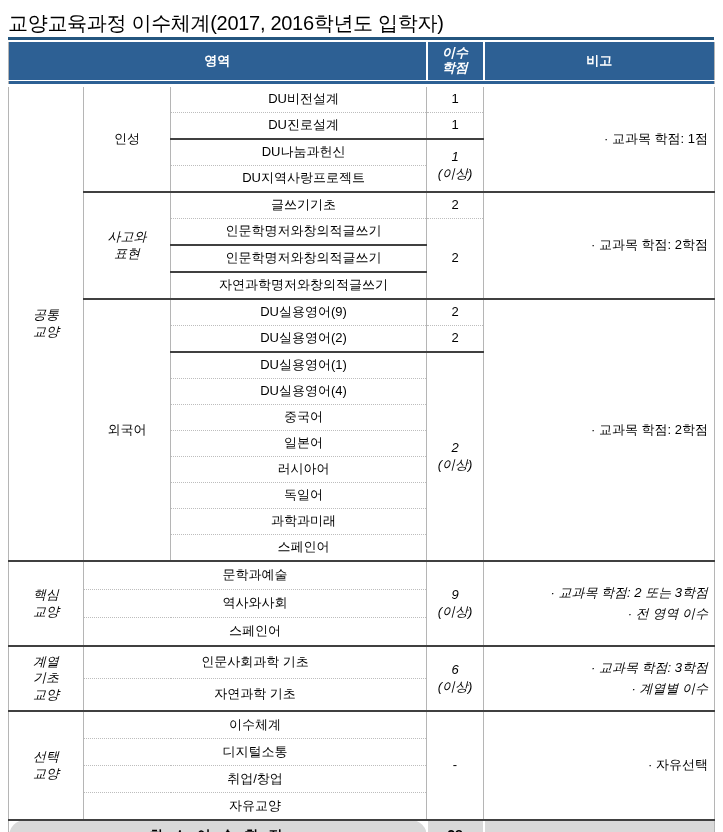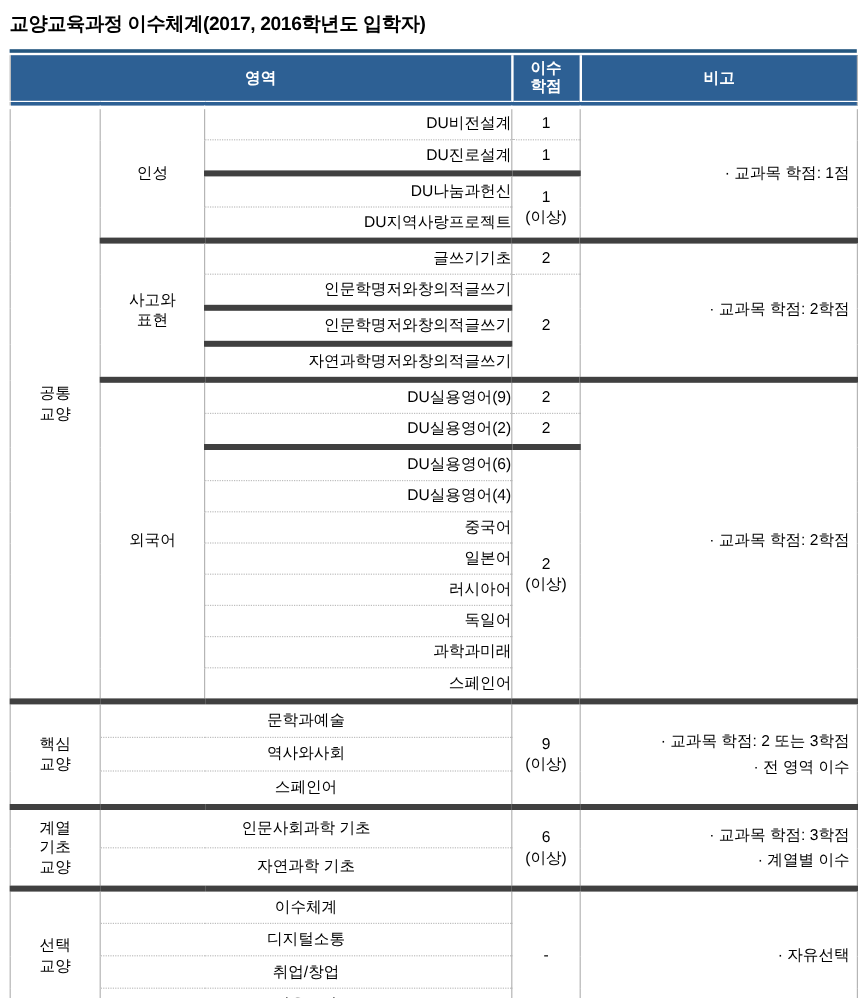"교양교육과정 이수체계(2017, 2016학년도 입학자)" .title { font-size: 16px -> 20px; font-weight: bold -> normal; margin: 4px 0 10px 0 -> 4px 0 0 0 }
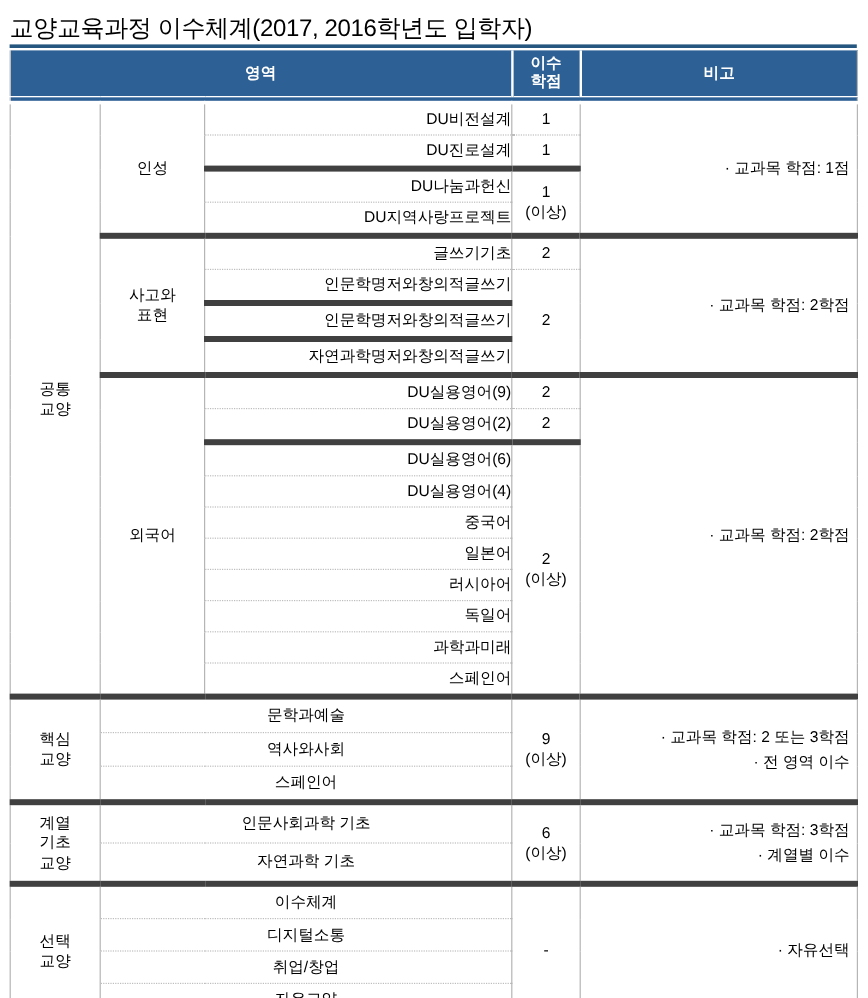"이수" .preline { font-style: none -> italic }
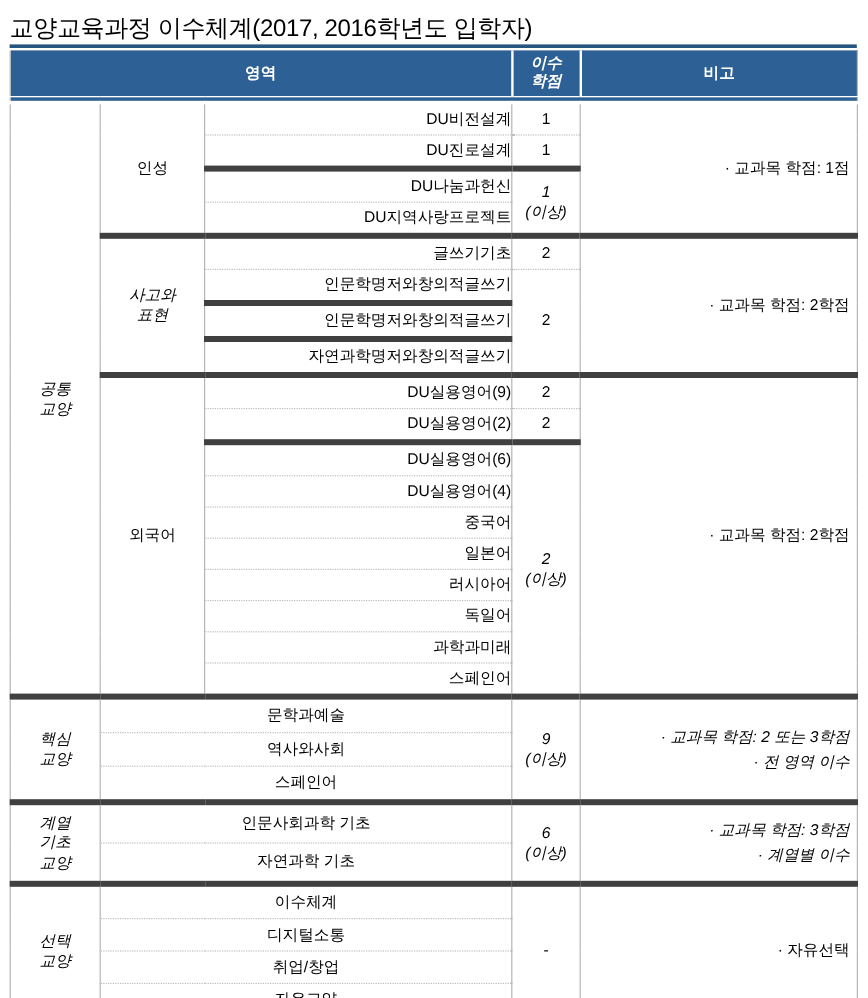"DU비전설계" td.course { text-align: right -> center }
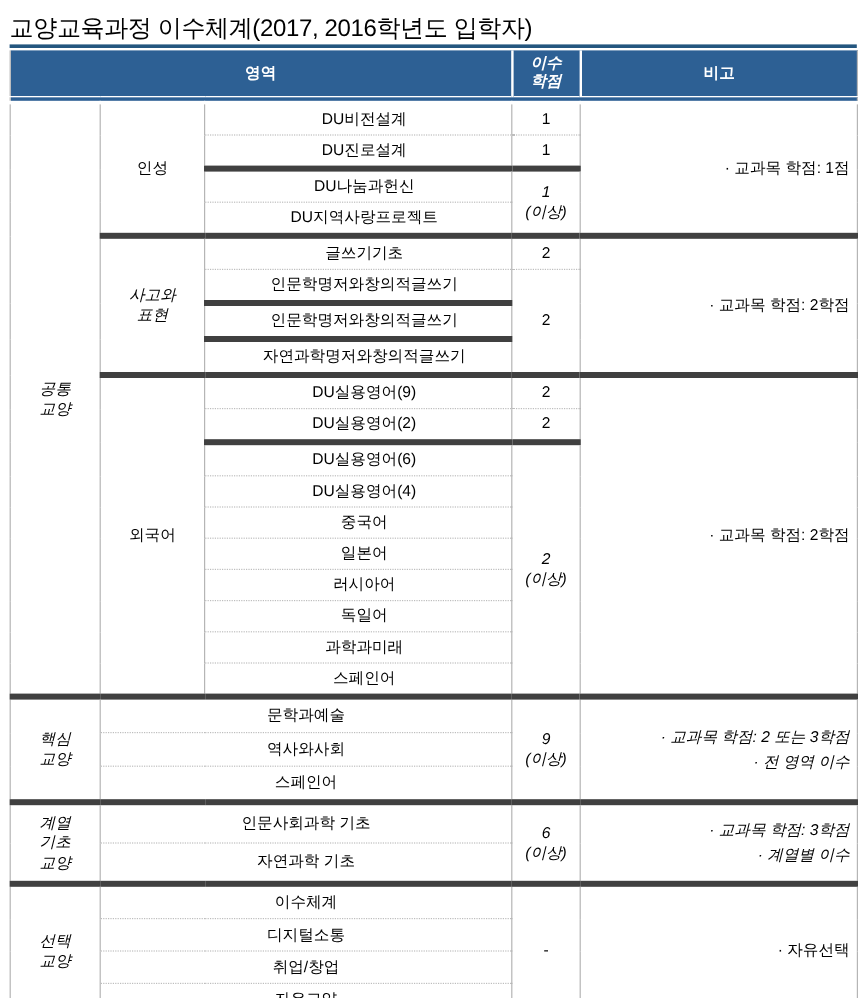"DU진로설계" td { border-bottom: 5px solid #404040 -> 2px solid #404040 }
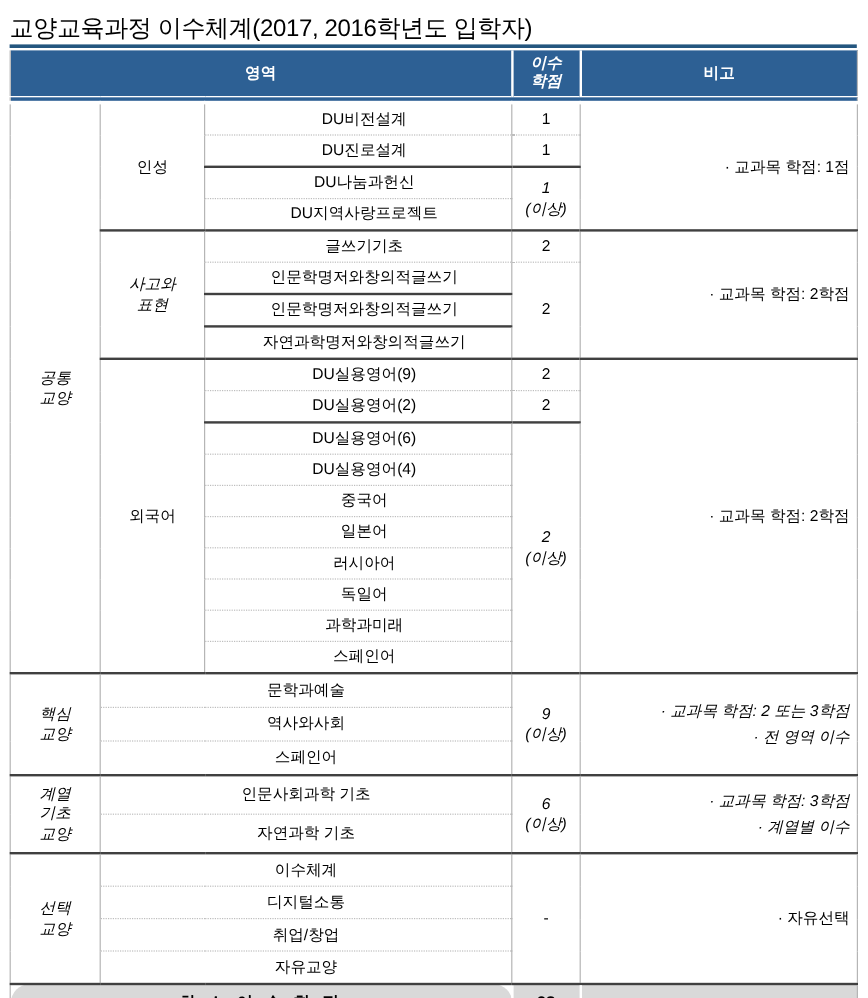"DU실용영어(6)" td.course { text: 6 -> 1 }
